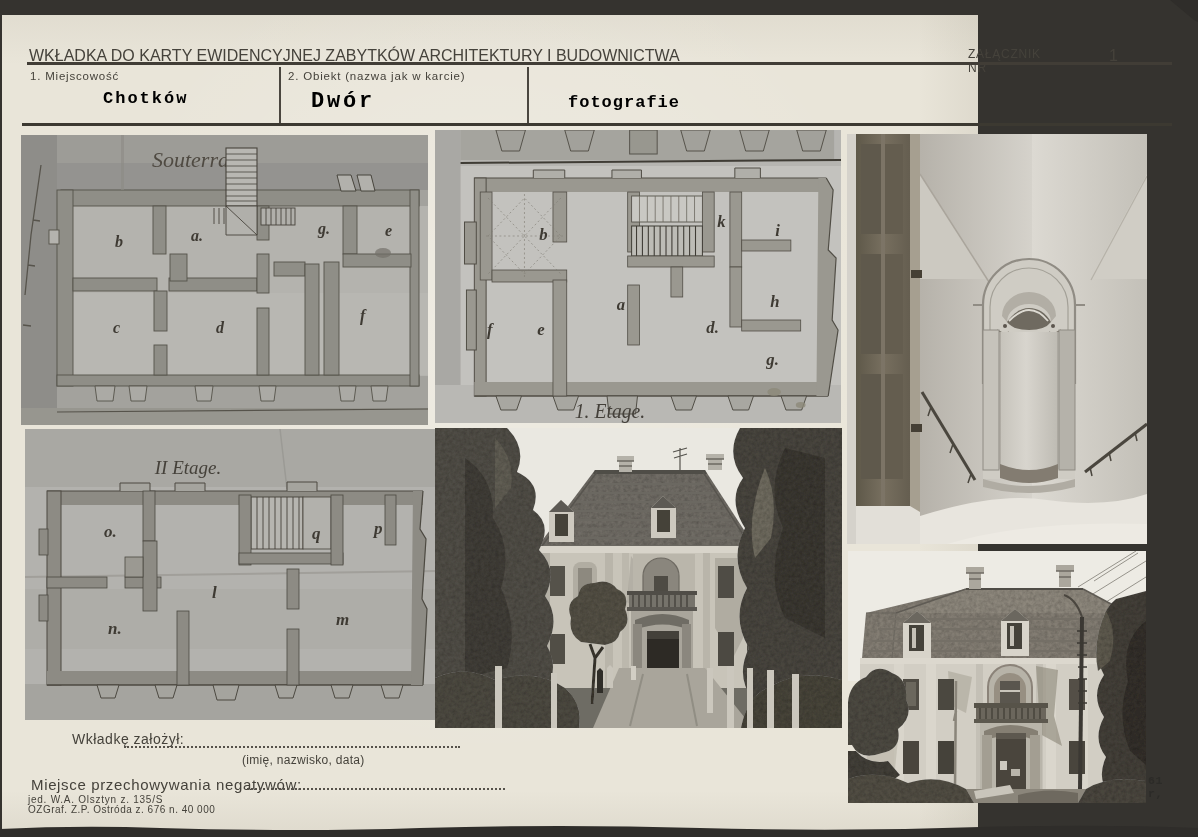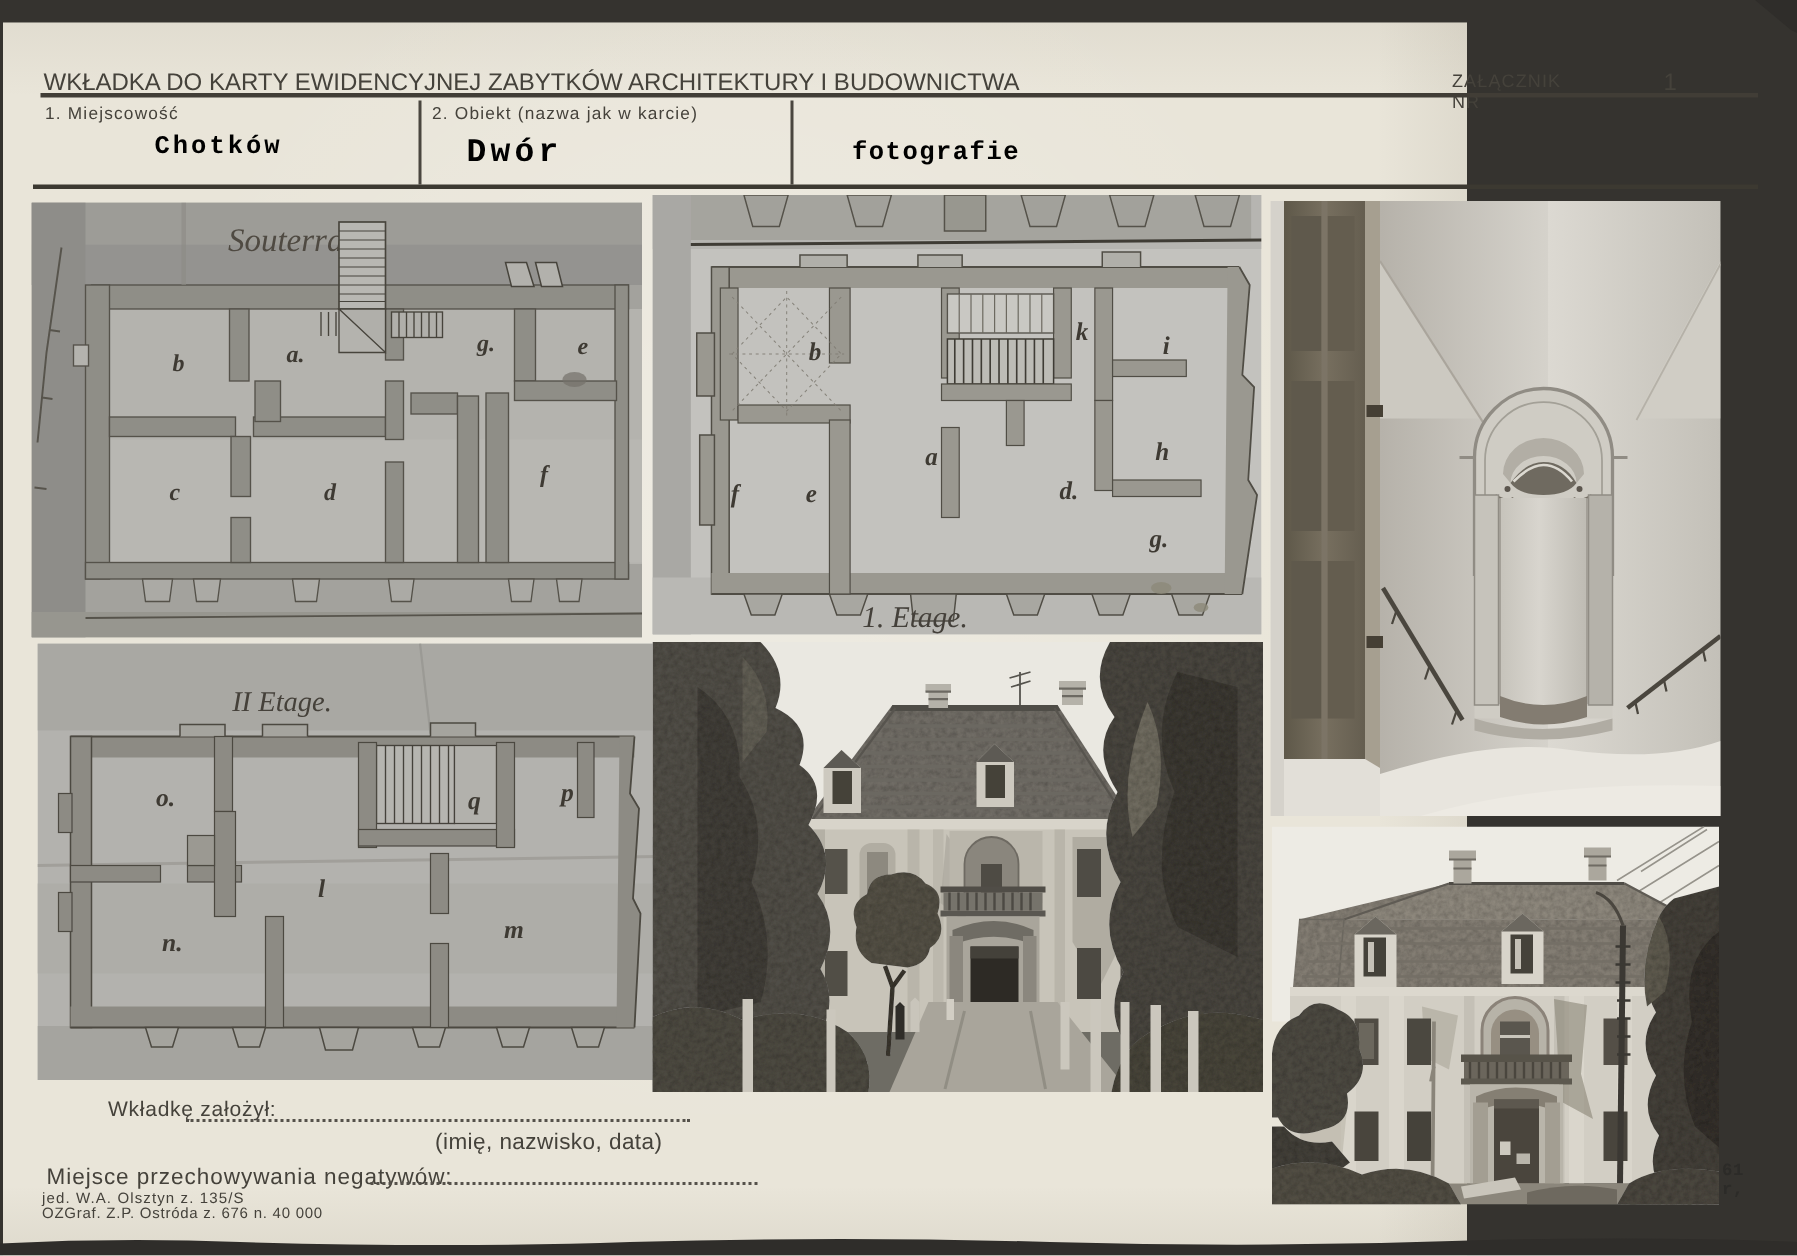"(imię, nazwisko, data)" div.abs { font-size: 15px -> 12px; margin-left: 48px -> none }
